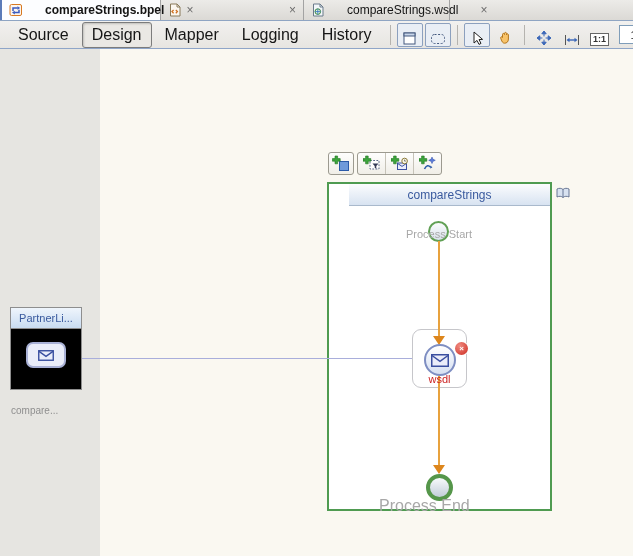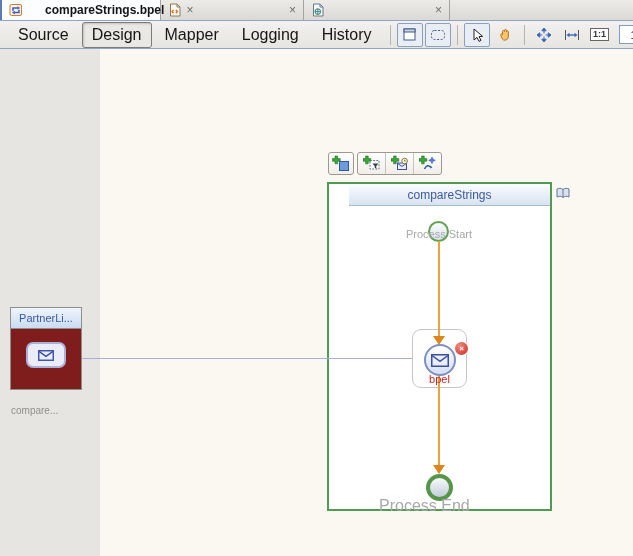"compareStrings.wsdl" span { html: none -> <span>compareStrings.wsdl</span> }
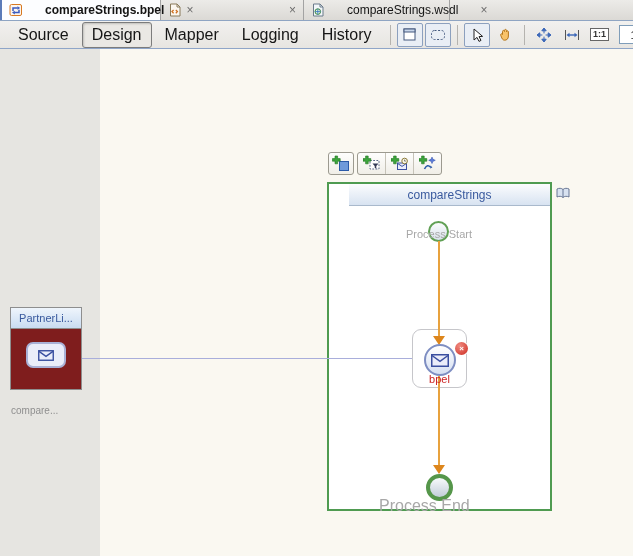"1:1" .iconbtn { align-items: center -> flex-end }
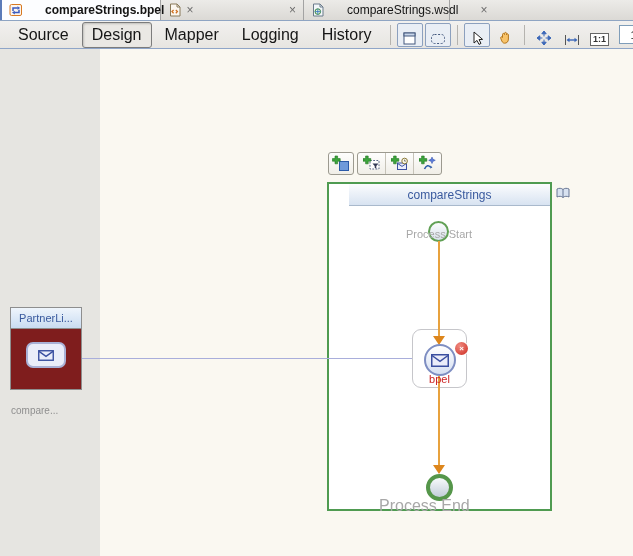"PartnerLi..." .pl-box { background: #7f1d1d -> #000000 }
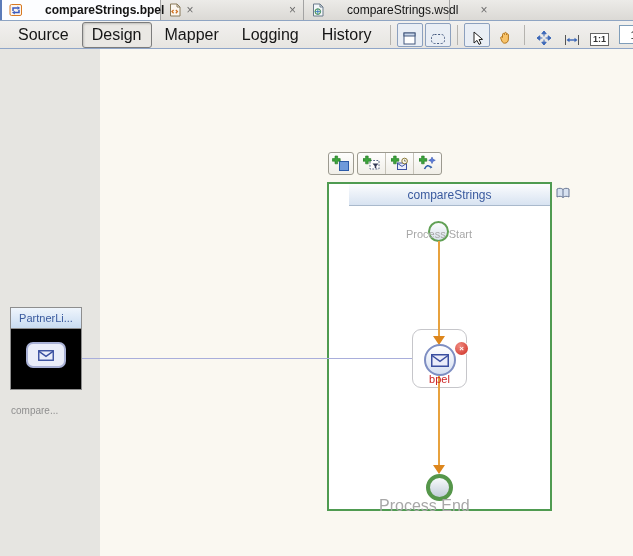"bpel" div.activity-label { text: bpel -> wsdl }
